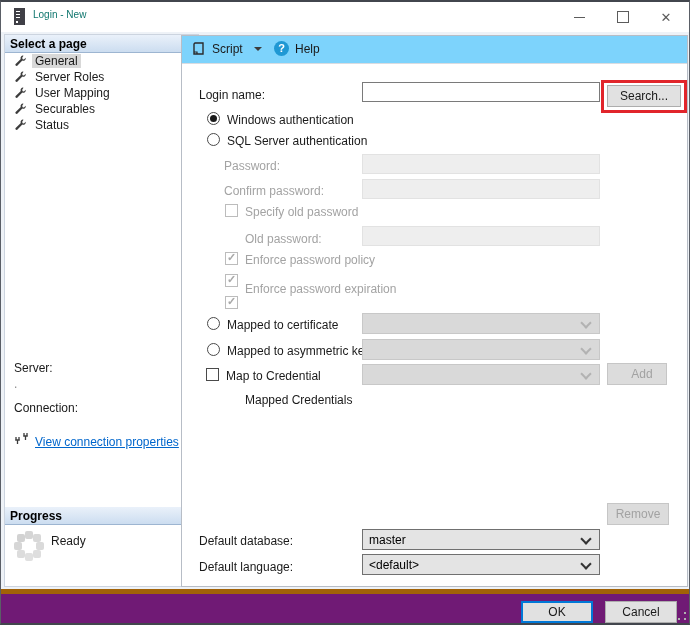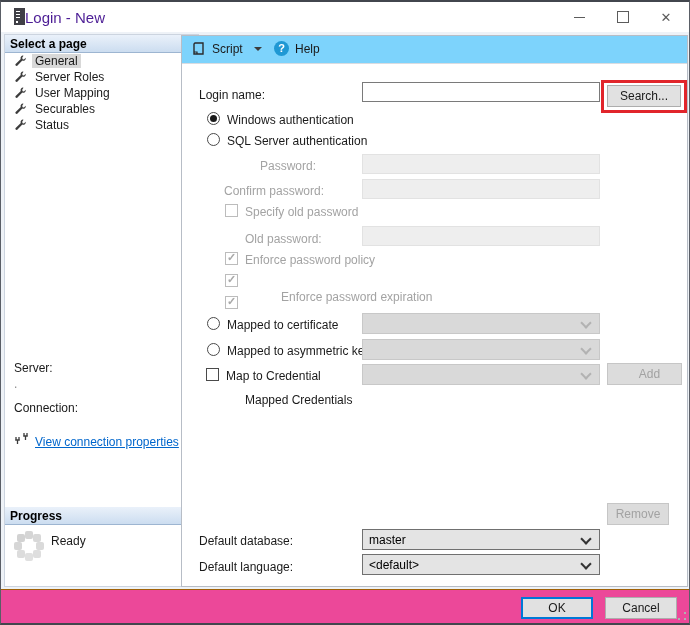"Login - New" .title-text { color: #4c1d95 -> #0f766e; font-size: 15px -> 10px; left: 24px -> 32px }
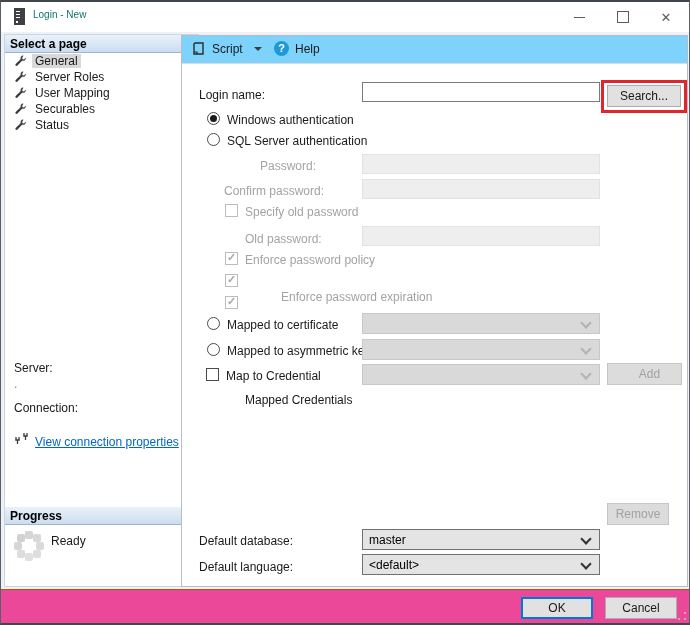"Password:" div.lbl { margin-left: 36px -> none }
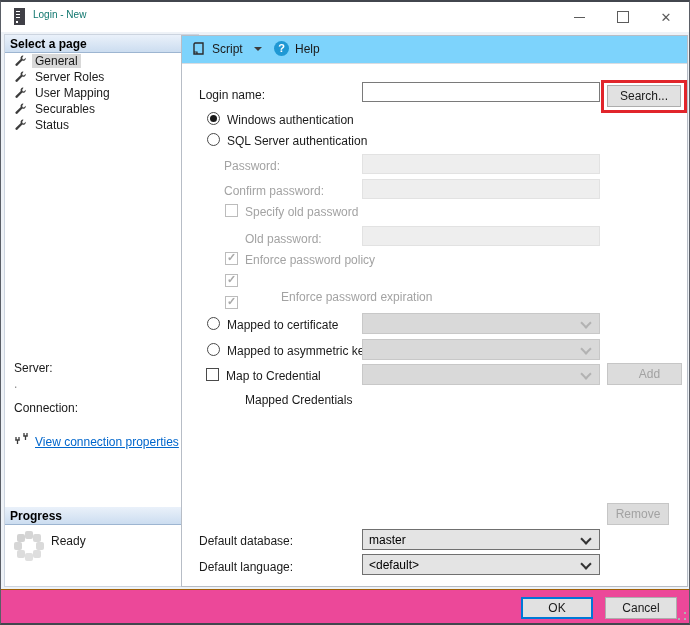"Enforce password expiration" div.lbl { margin-left: 36px -> none; top: 254px -> 246px }
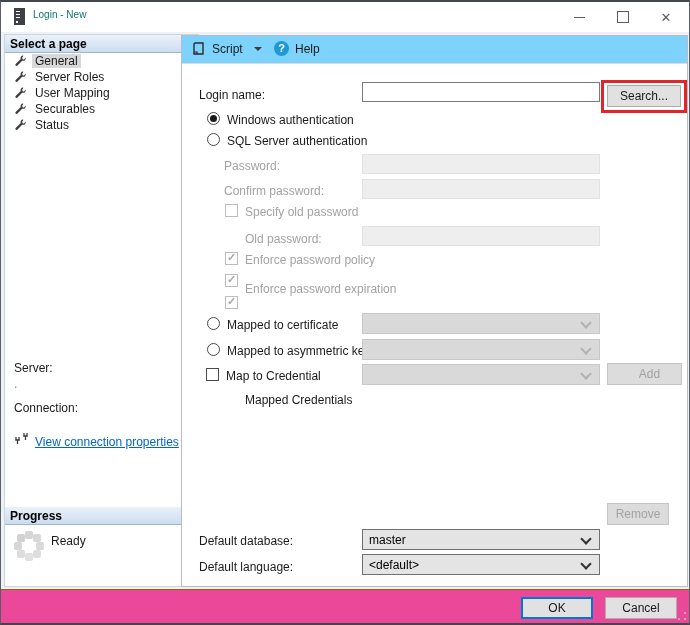"Add" div.btn { width: 75px -> 60px }
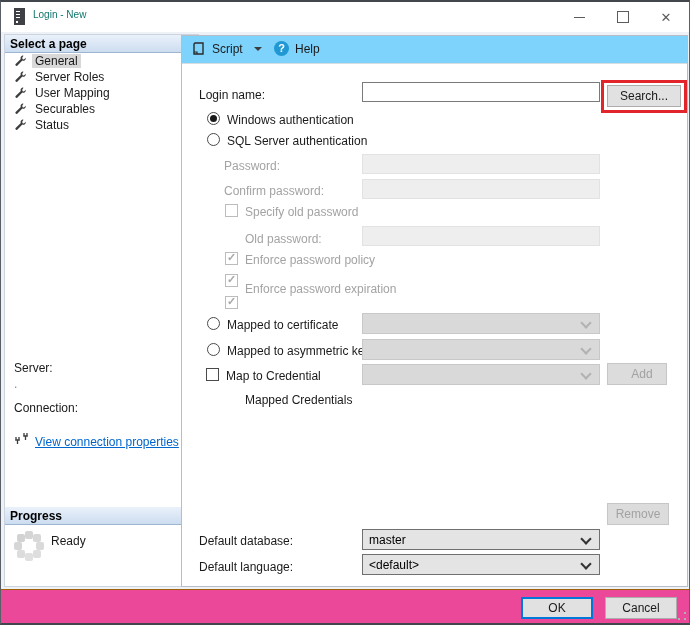"OK" .footer { background: #ec4899 -> #701a75; border-top: 1px solid #a16207 -> 5px solid #a16207 }
